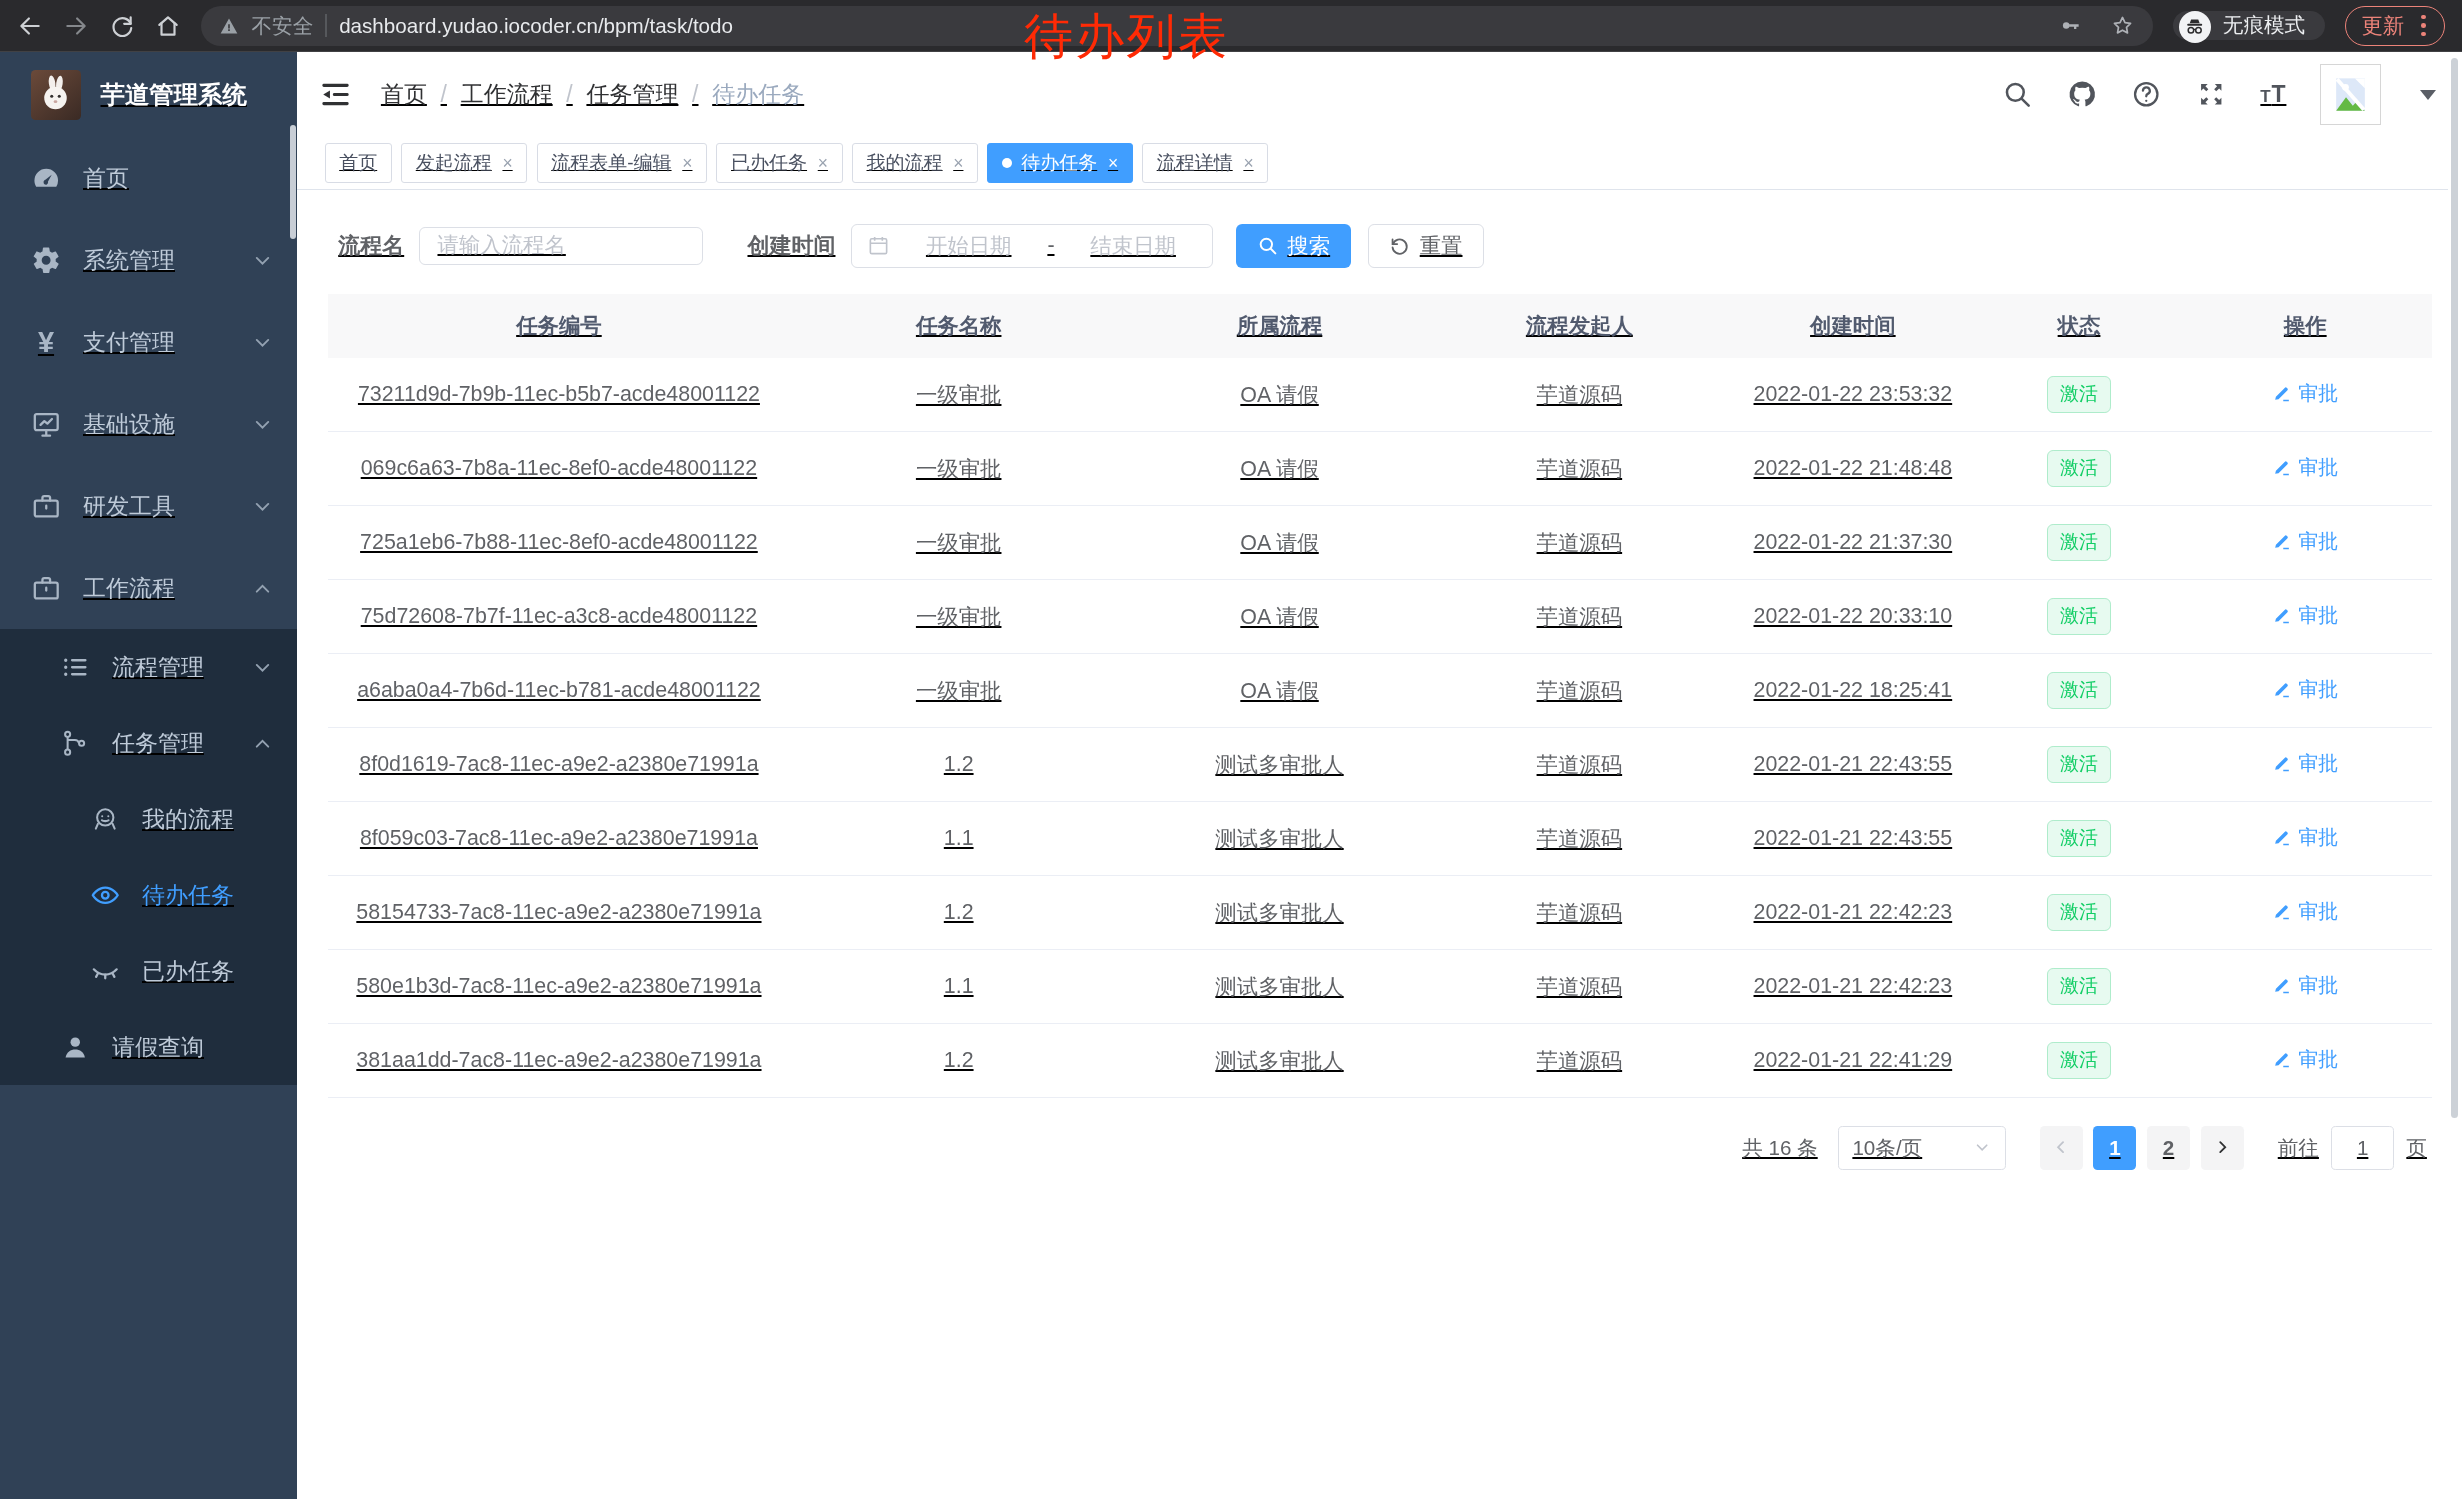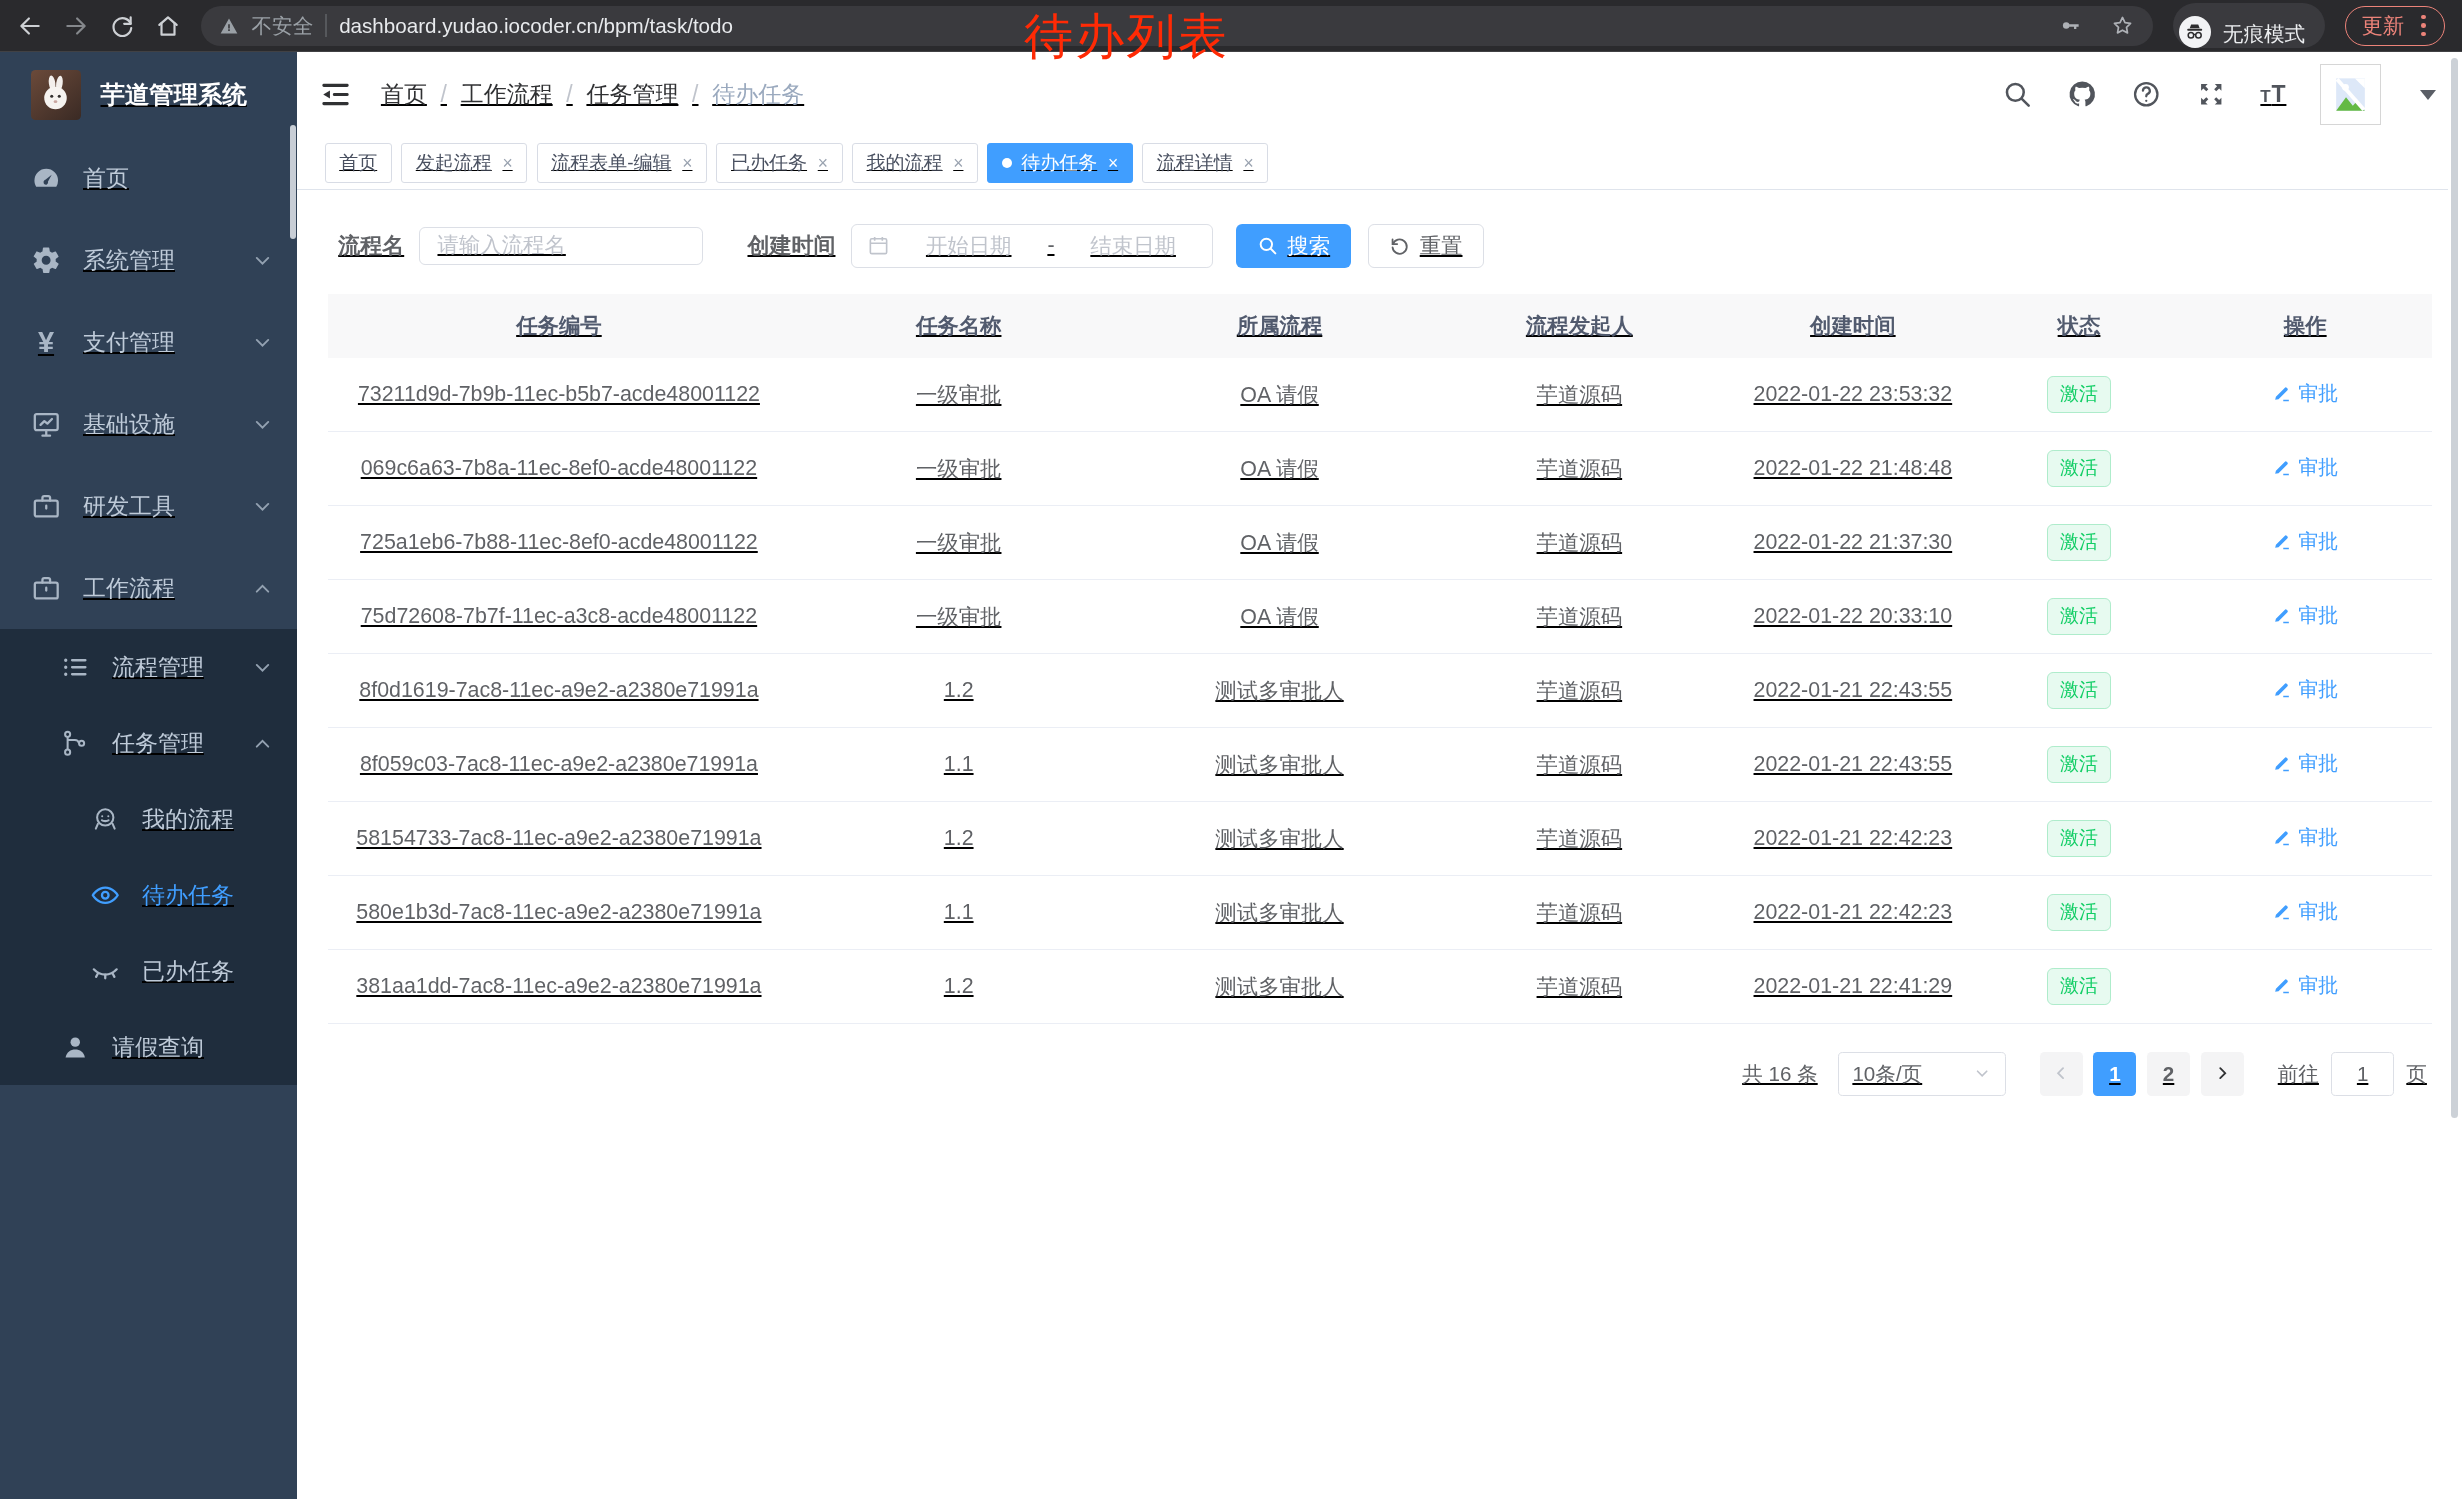"无痕模式" .incog { align-items: flex-end -> flex-start; height: 45px -> 29px }
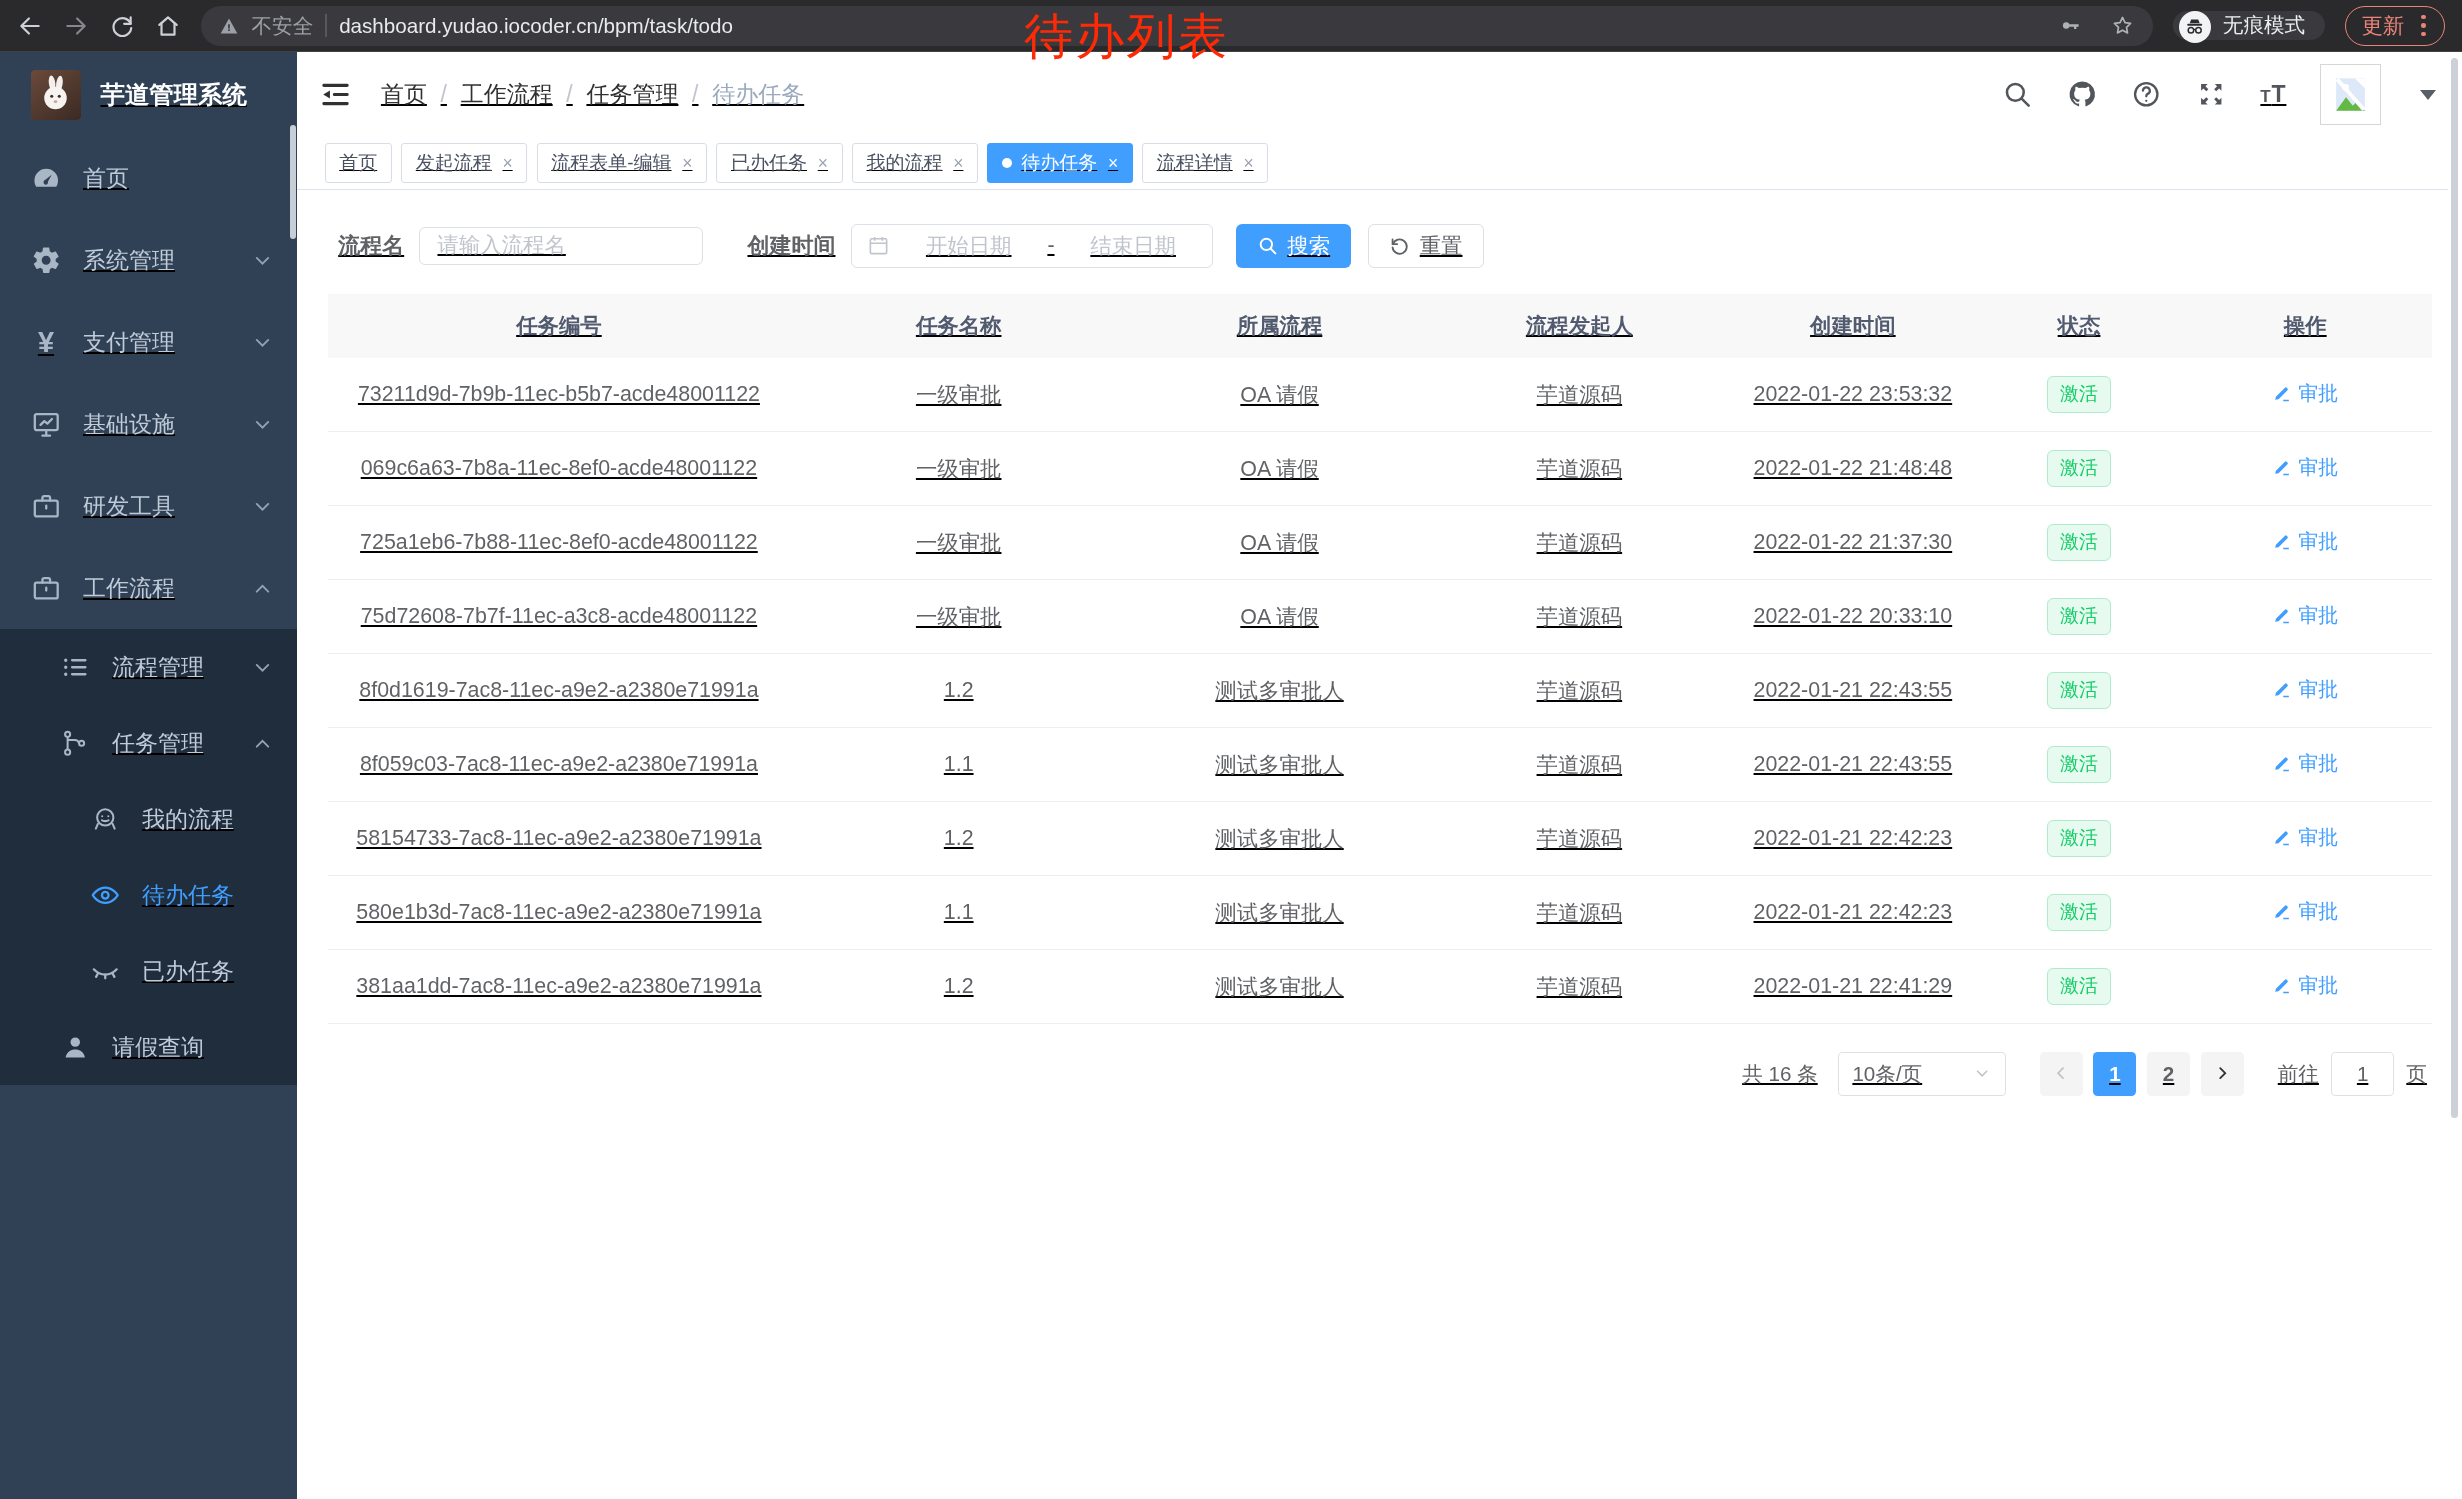"a6aba0a4-7b6d-11ec-b781-acde48001122" tr.row { html: none -> <tr> <td>a6aba0a4-7b6d-11ec-b781-acde48001122</td> <td>一级审批</td> <td>OA 请假</td> <td>芋道源码</td> <td>2022-01-22 18:25:41</td> <td><span>激活</span></td> <td><a> <span> <svg> <path></path> </svg> </span> <span>审批</span> </a></td> </tr> }
